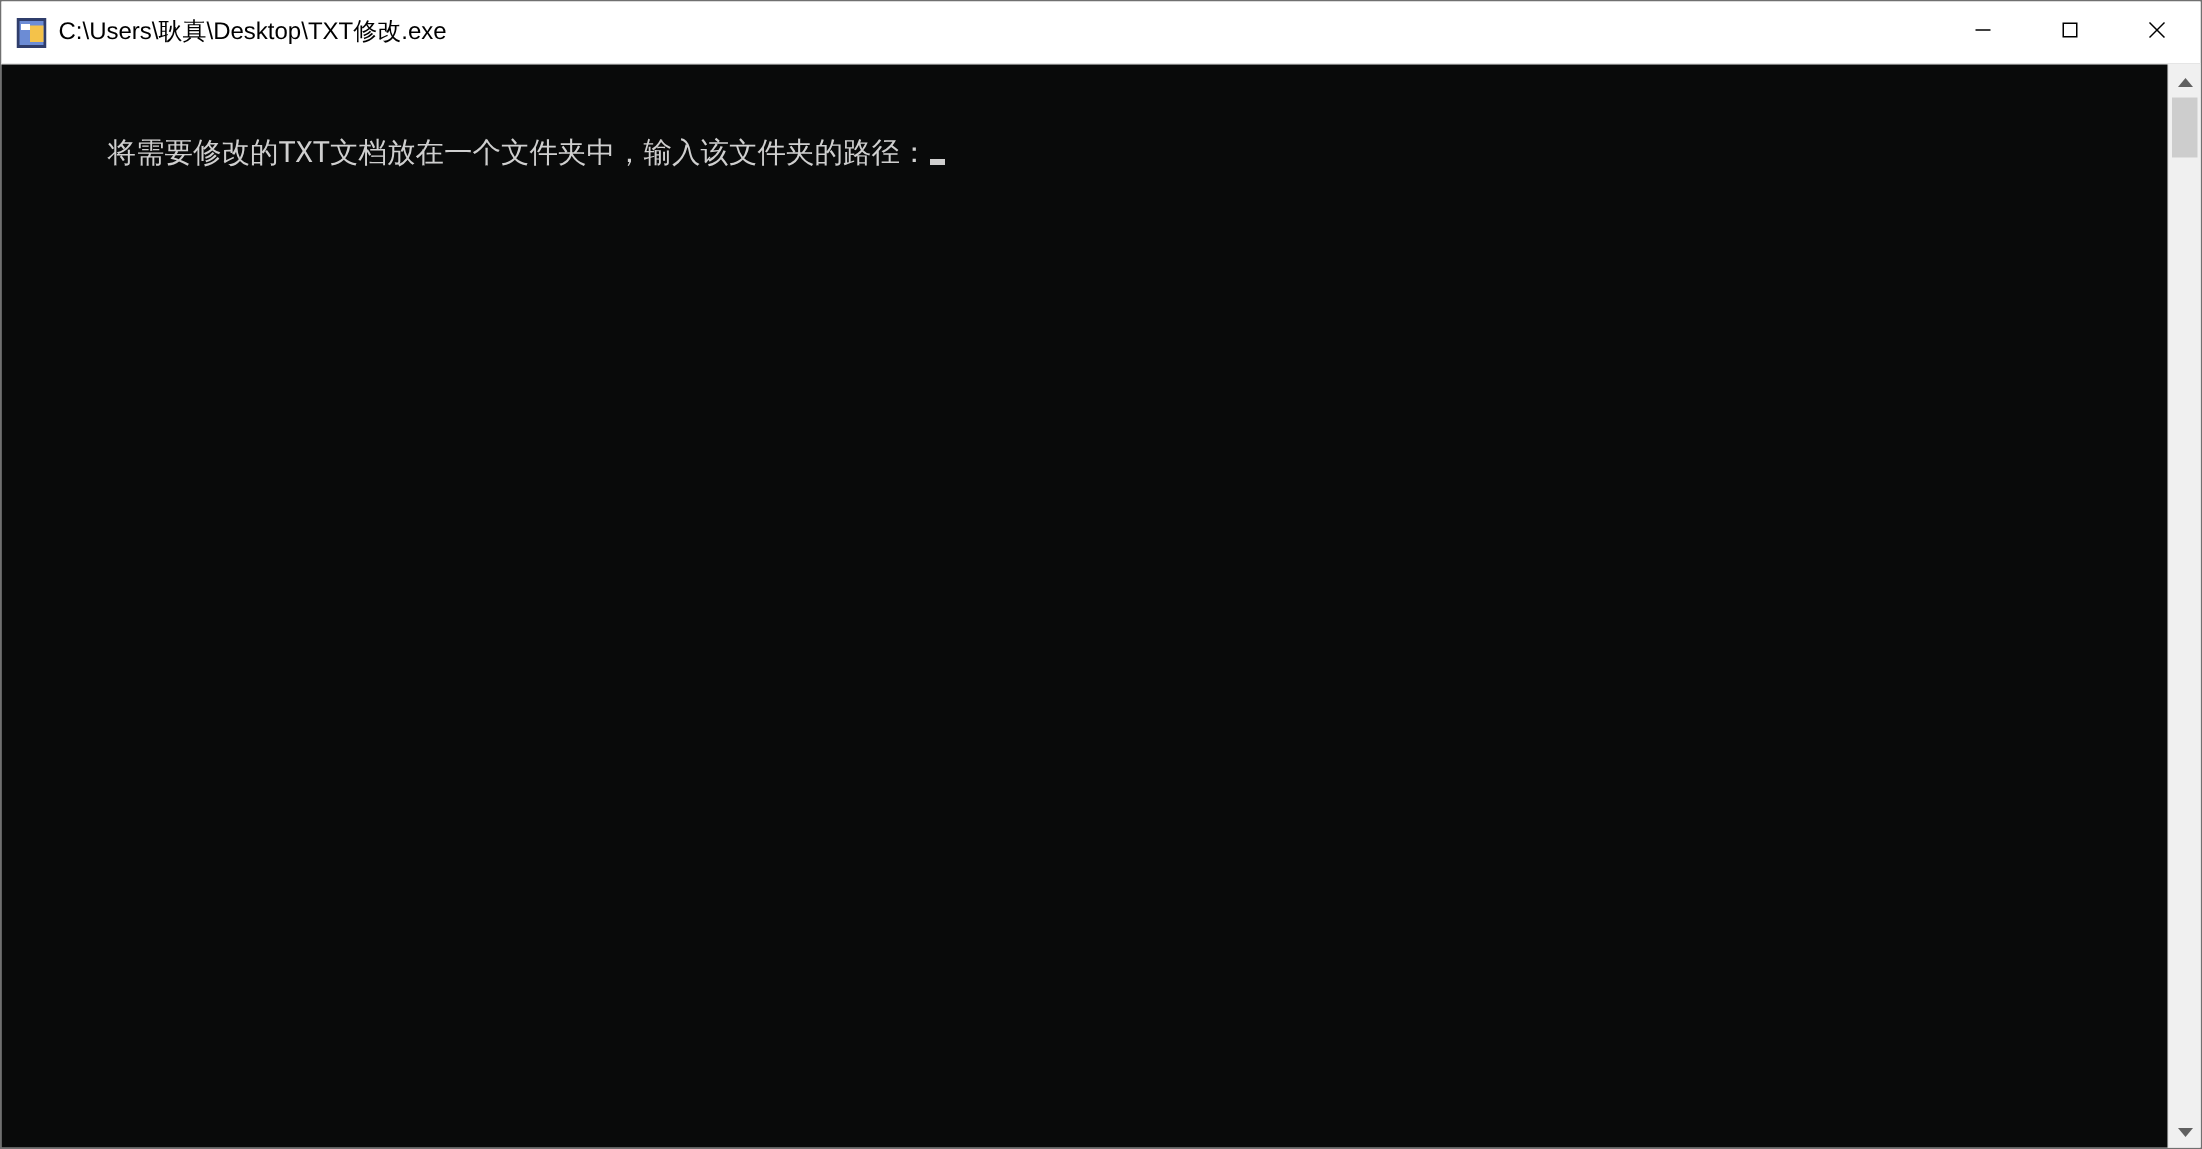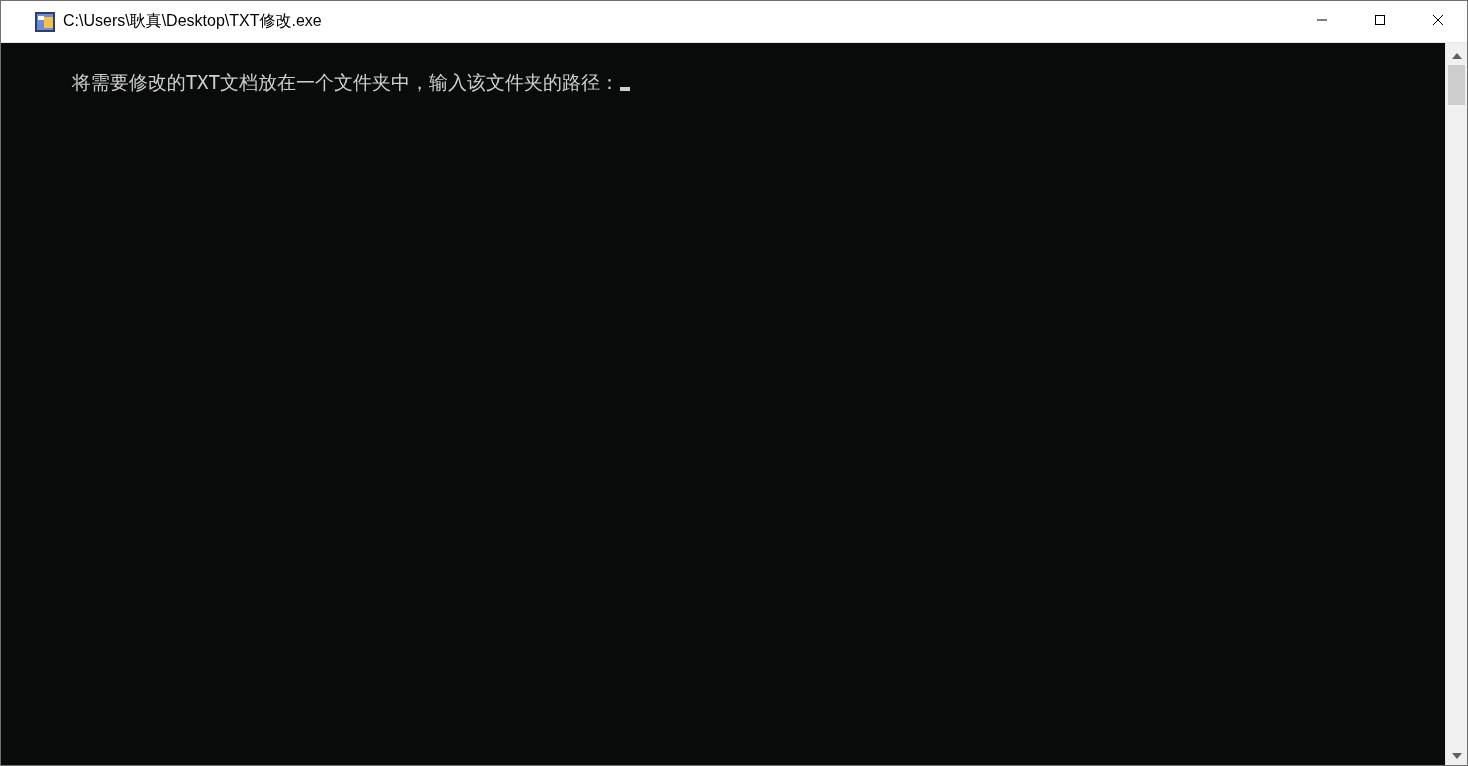"C:\Users\耿真\Desktop\TXT修改.exe" .titlebar { padding-left: 24px -> none }
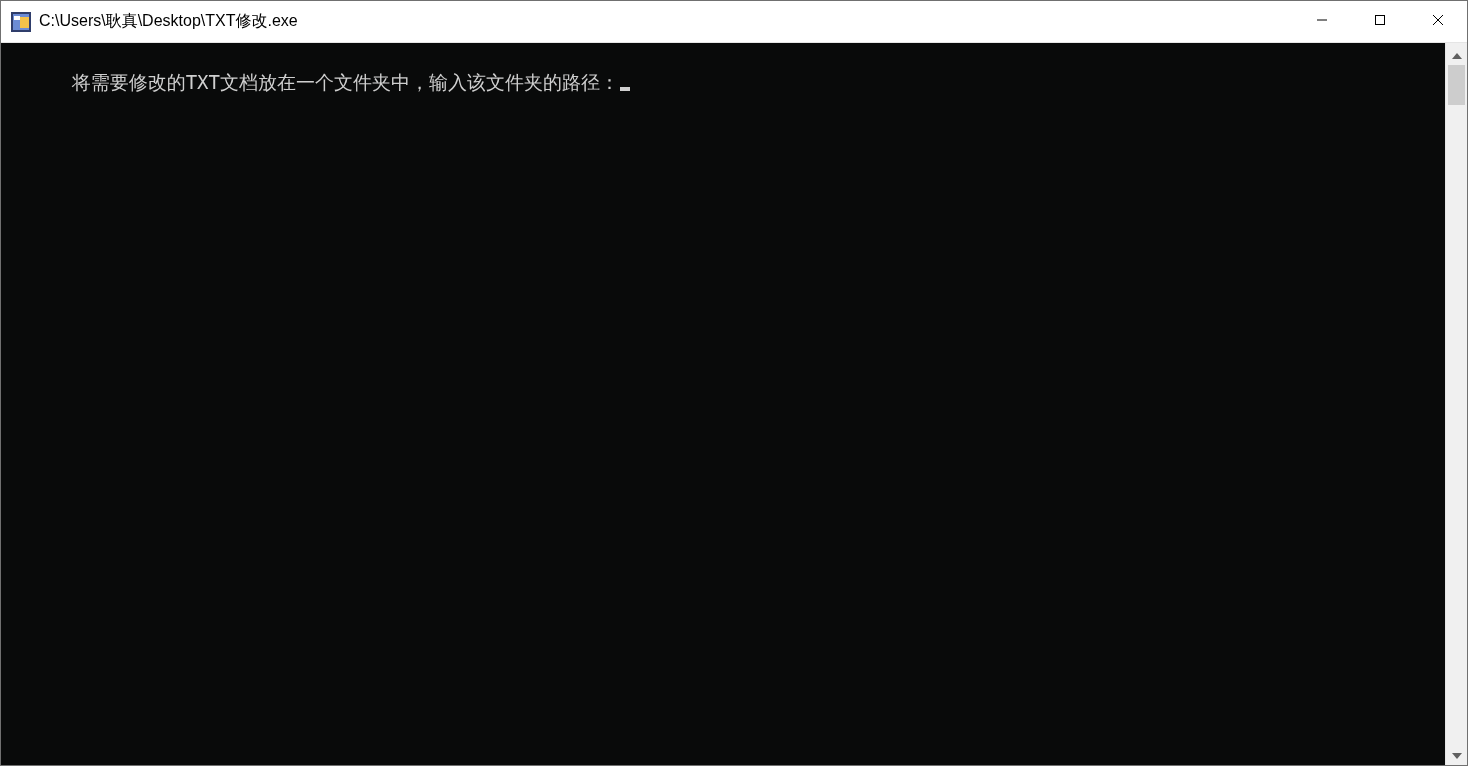"将需要修改的TXT文档放在一个文件夹中，输入该文件夹的路径：" .console { padding: 0 2px -> 20px 2px }
